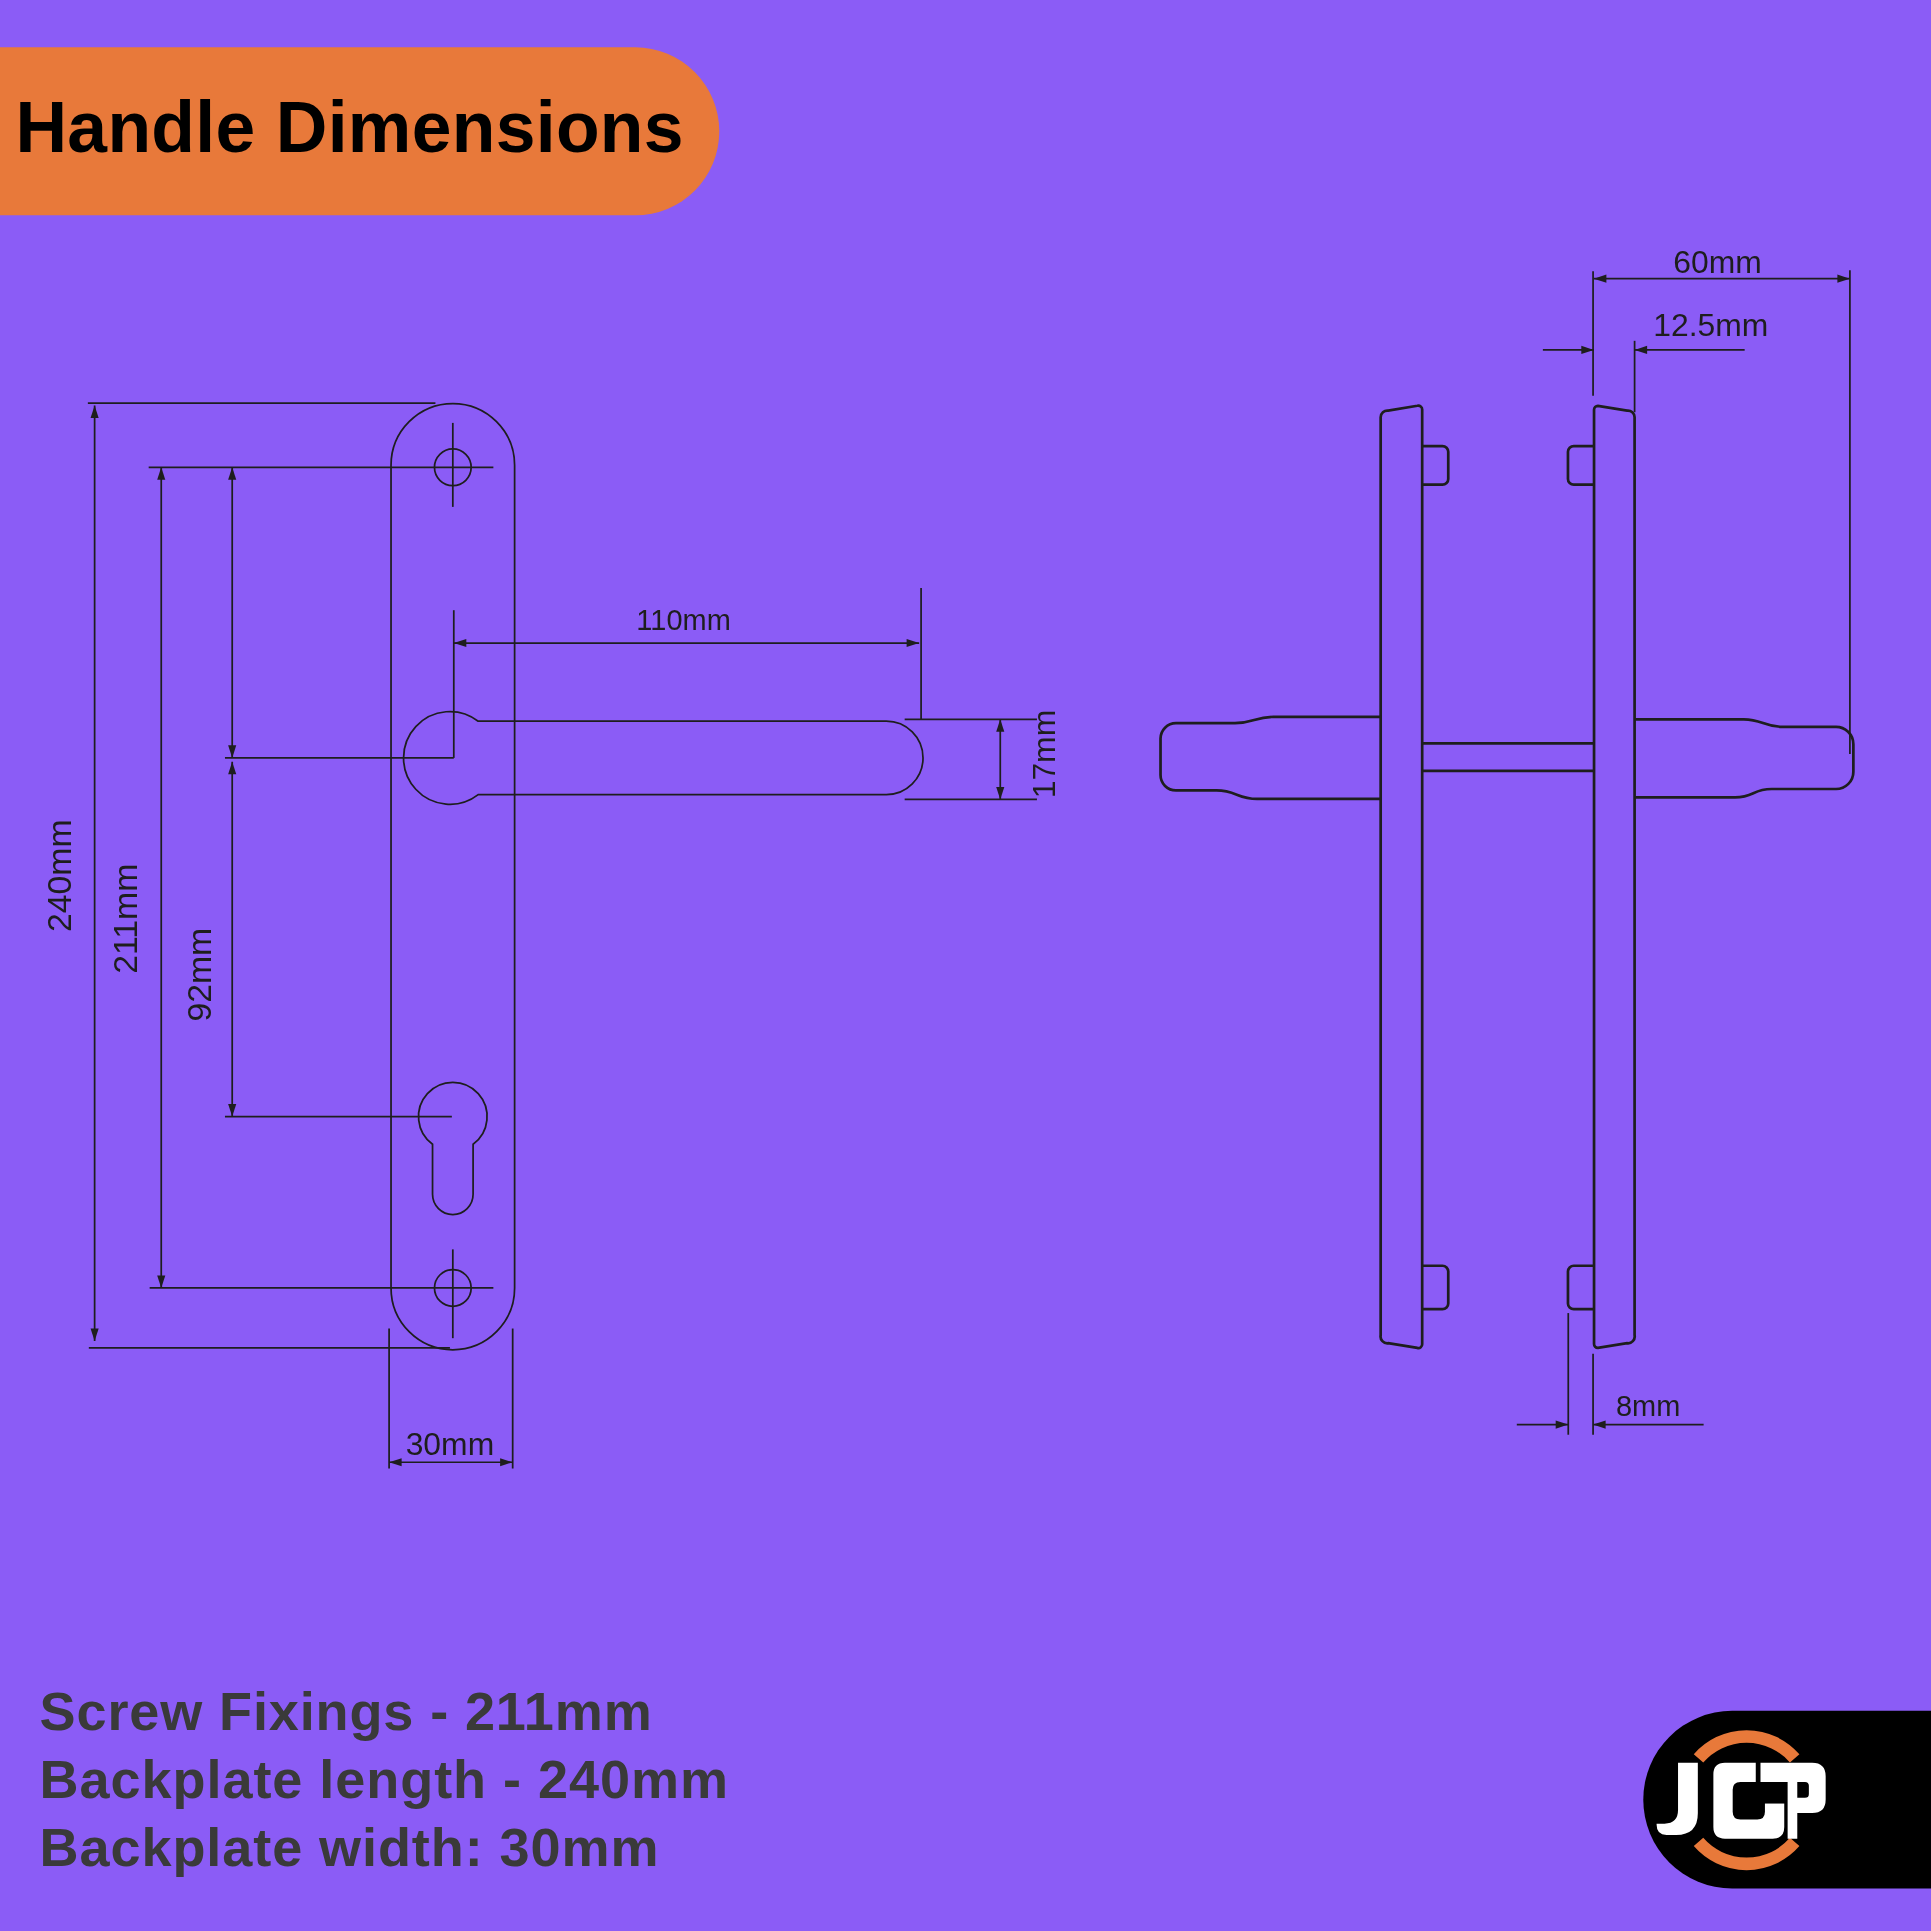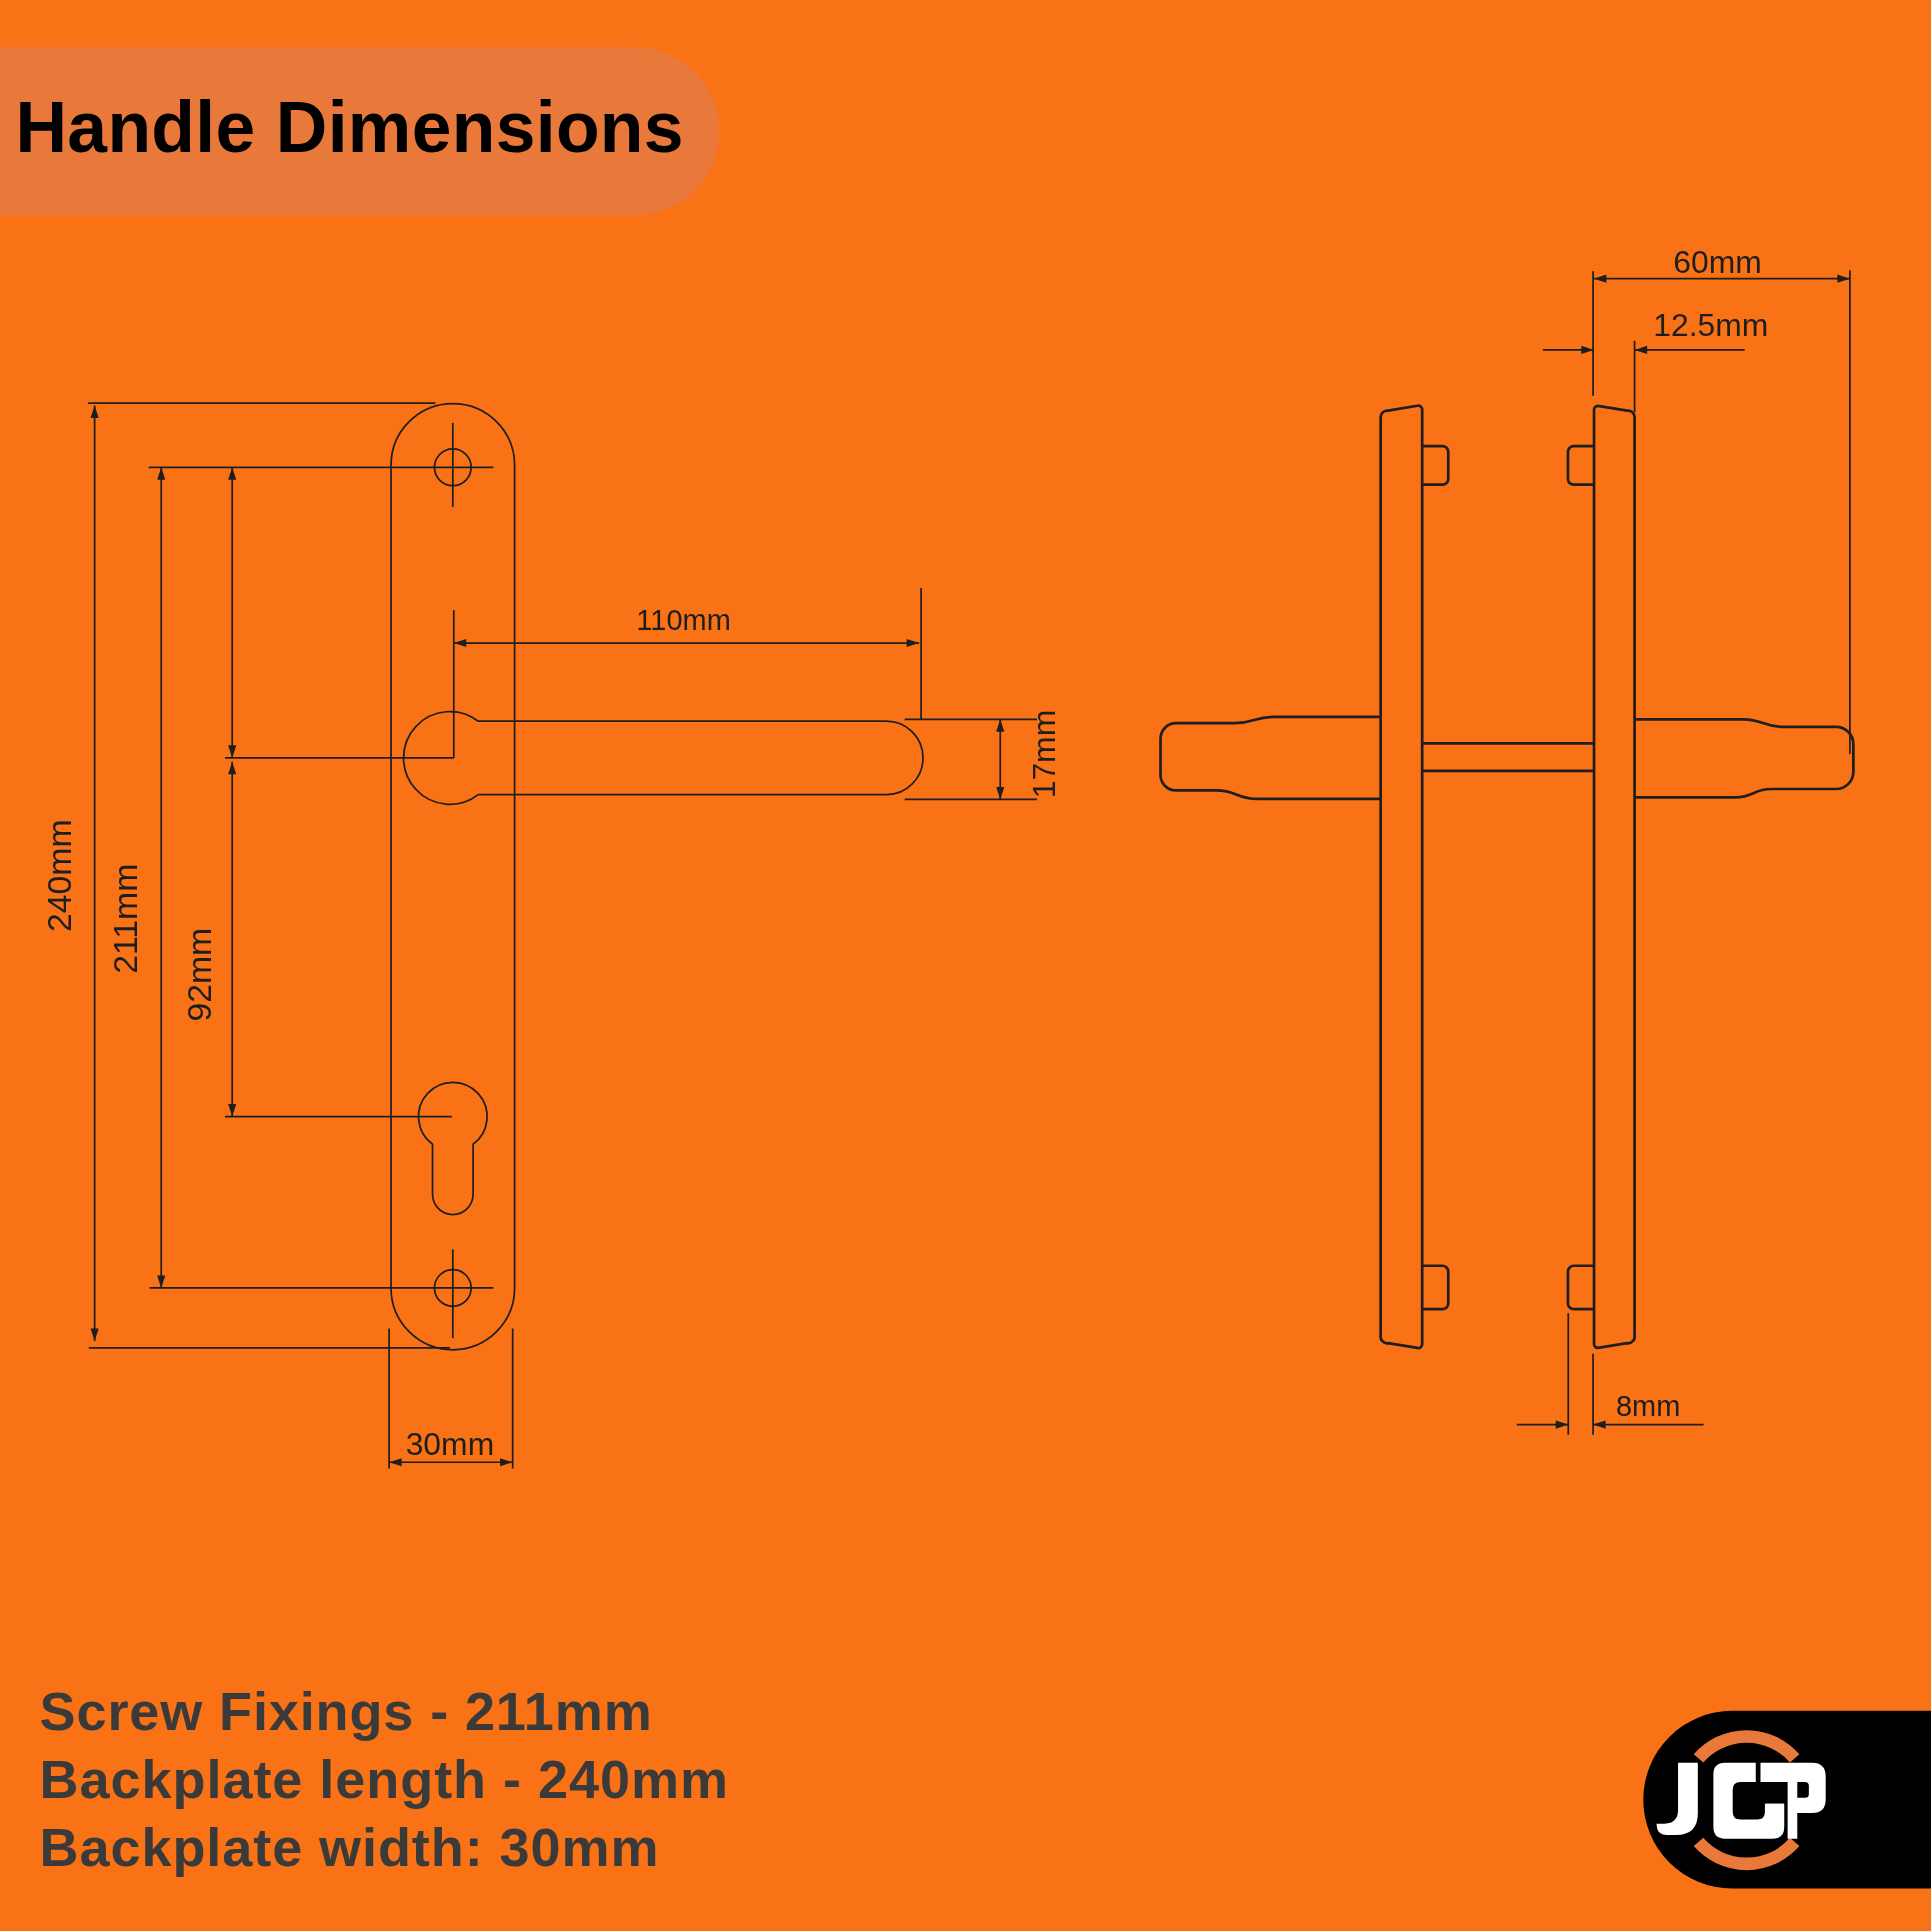"Handle Dimensions" #page { background: #f97316 -> #8b5cf6 }
